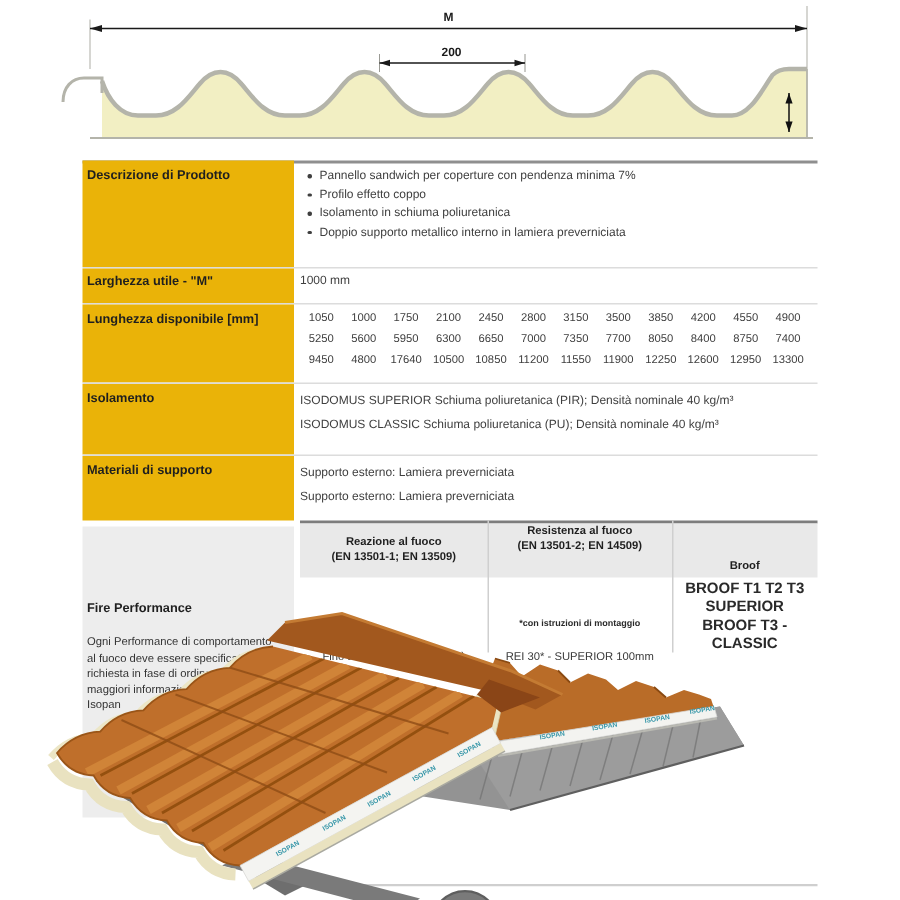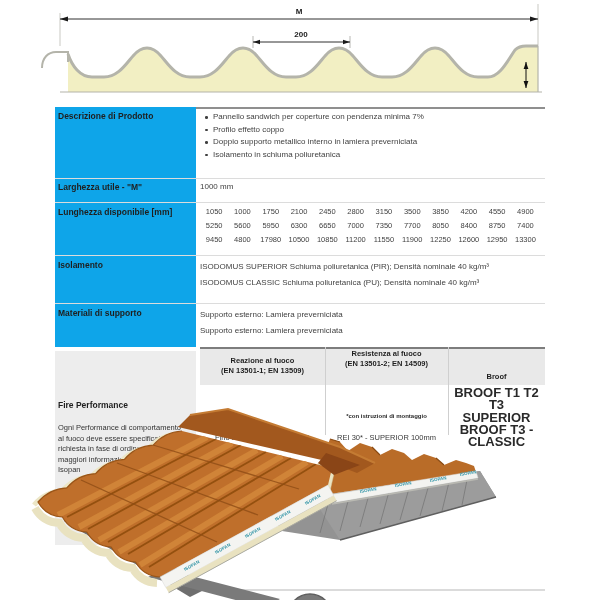"Descrizione di Prodotto" .tl { background: #0ea5e9 -> #eab308 }
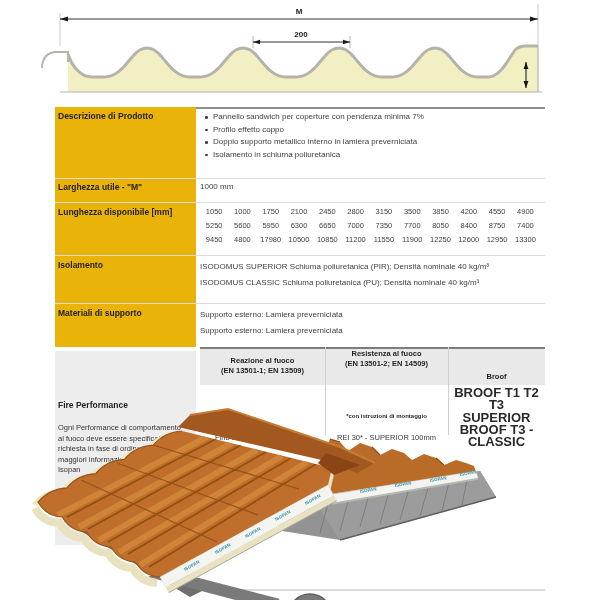"Doppio supporto metallico interno in" div.bullet-item { order: before "Isolamento in schiuma poliuretanica" -> after "Isolamento in schiuma poliuretanica" }
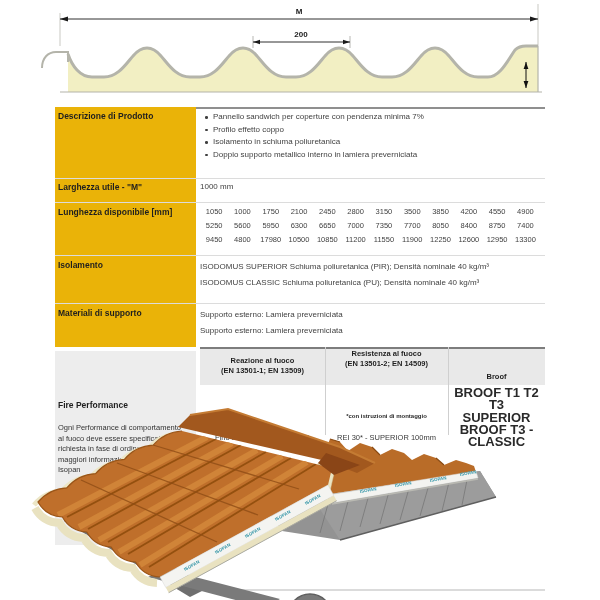"17980" div.len-cell { text: 17980 -> 17640 }
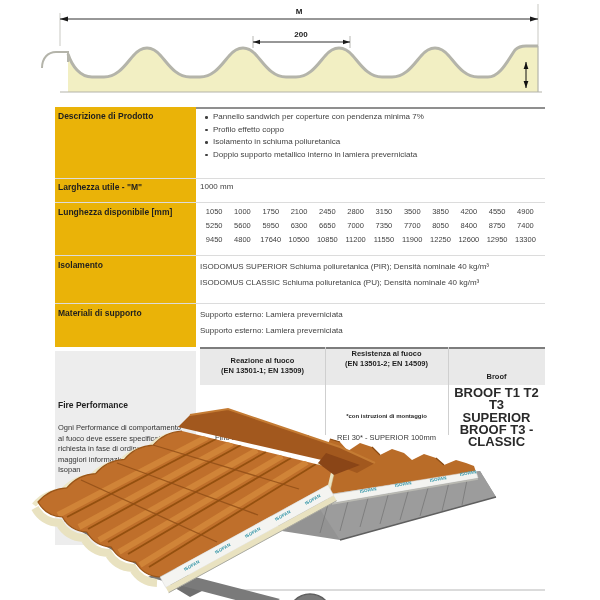"BROOF T1 T2 T3" .broof-line { font-size: 13px -> 10px }
